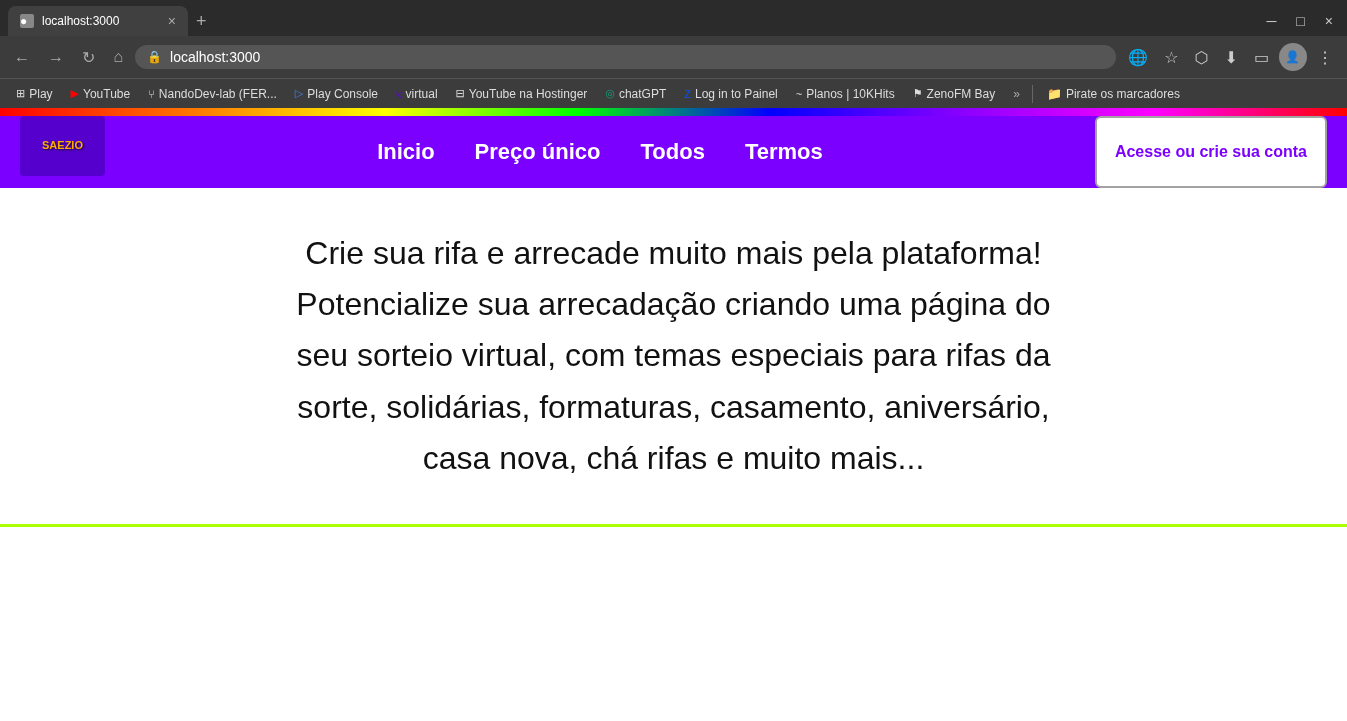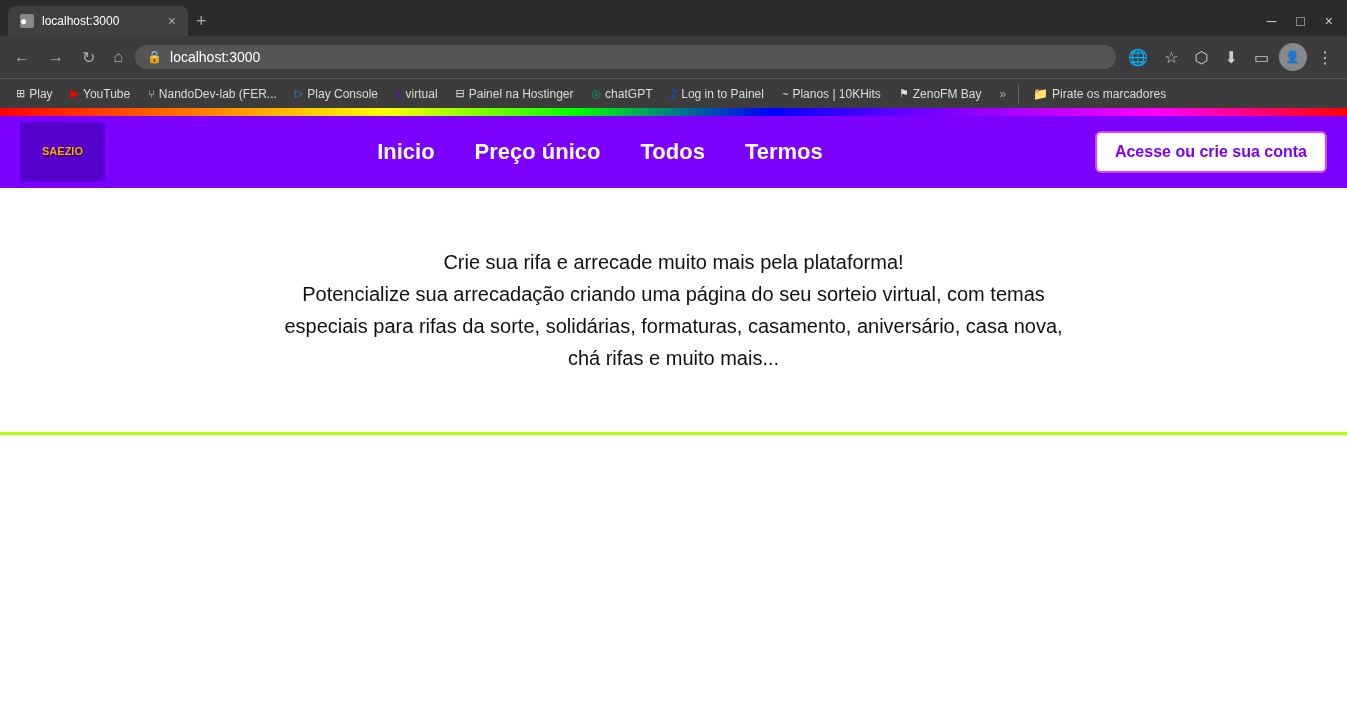"Painel na Hostinger" span { text: Painel -> YouTube }
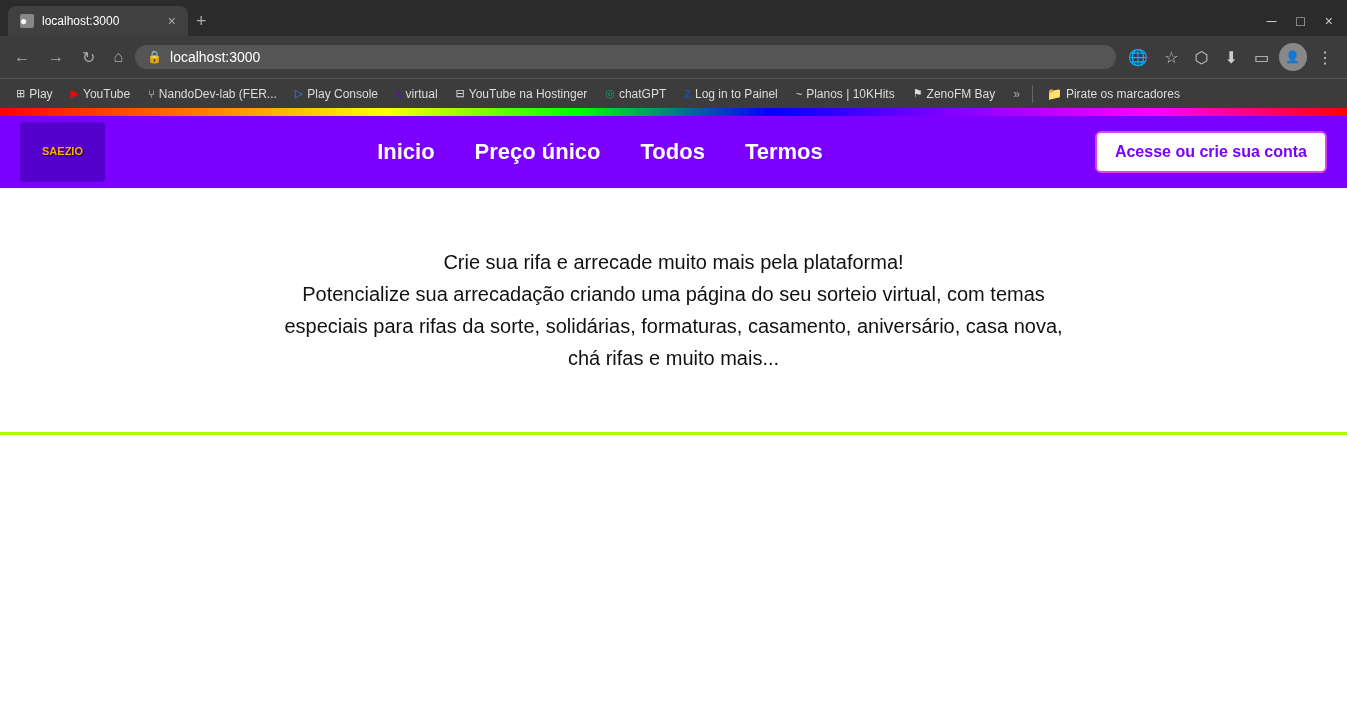"SAEZIO" .site-nav { align-items: center -> none }
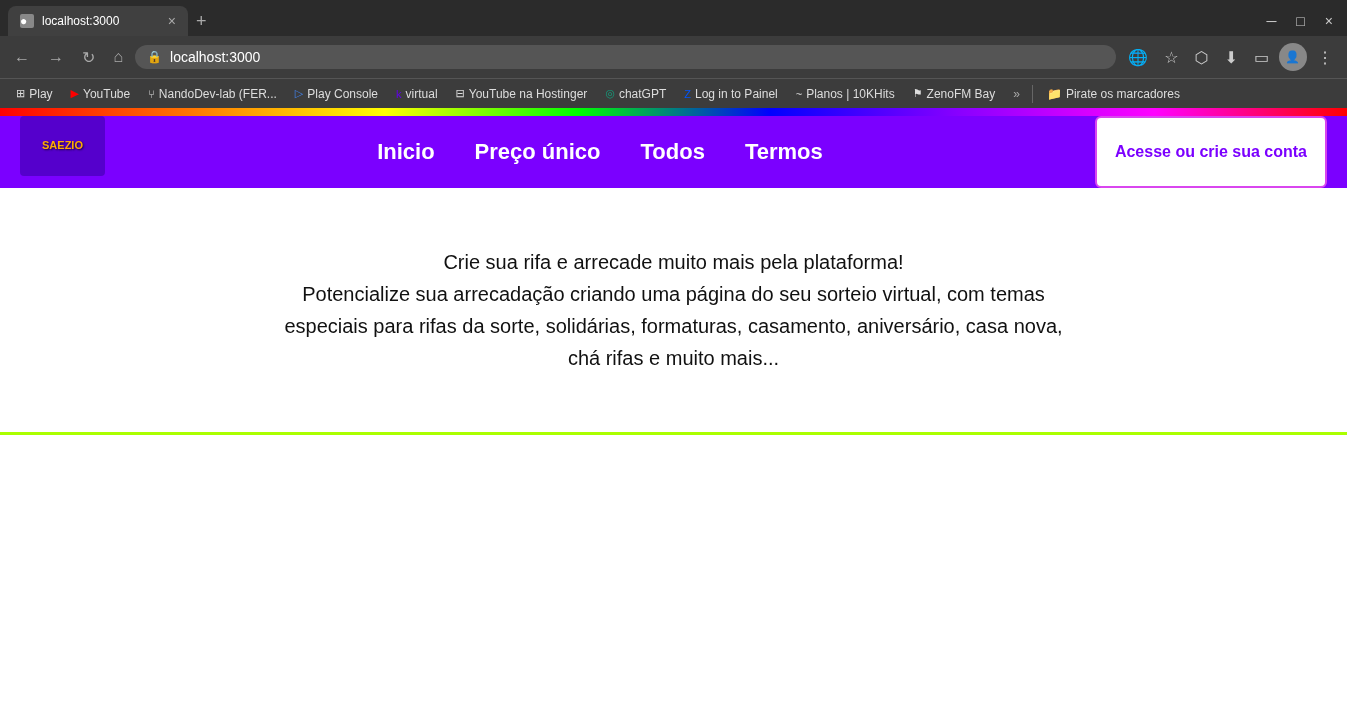"Acesse ou crie sua conta" .nav-cta { border: 2px solid #d946ef -> 2px solid #a3a3a3 }
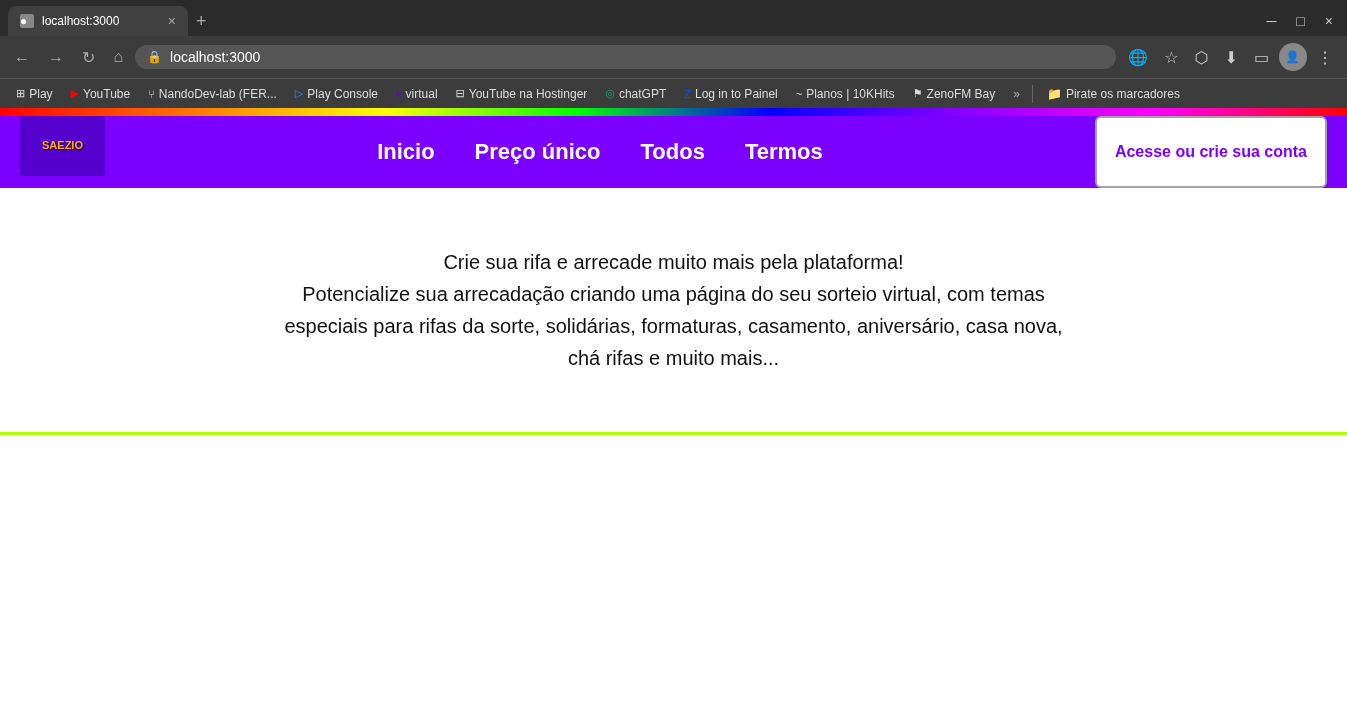"Crie sua rifa e arrecade" .hero-text { font-size: 20px -> 32px; margin: 18px auto -> 0 auto }
